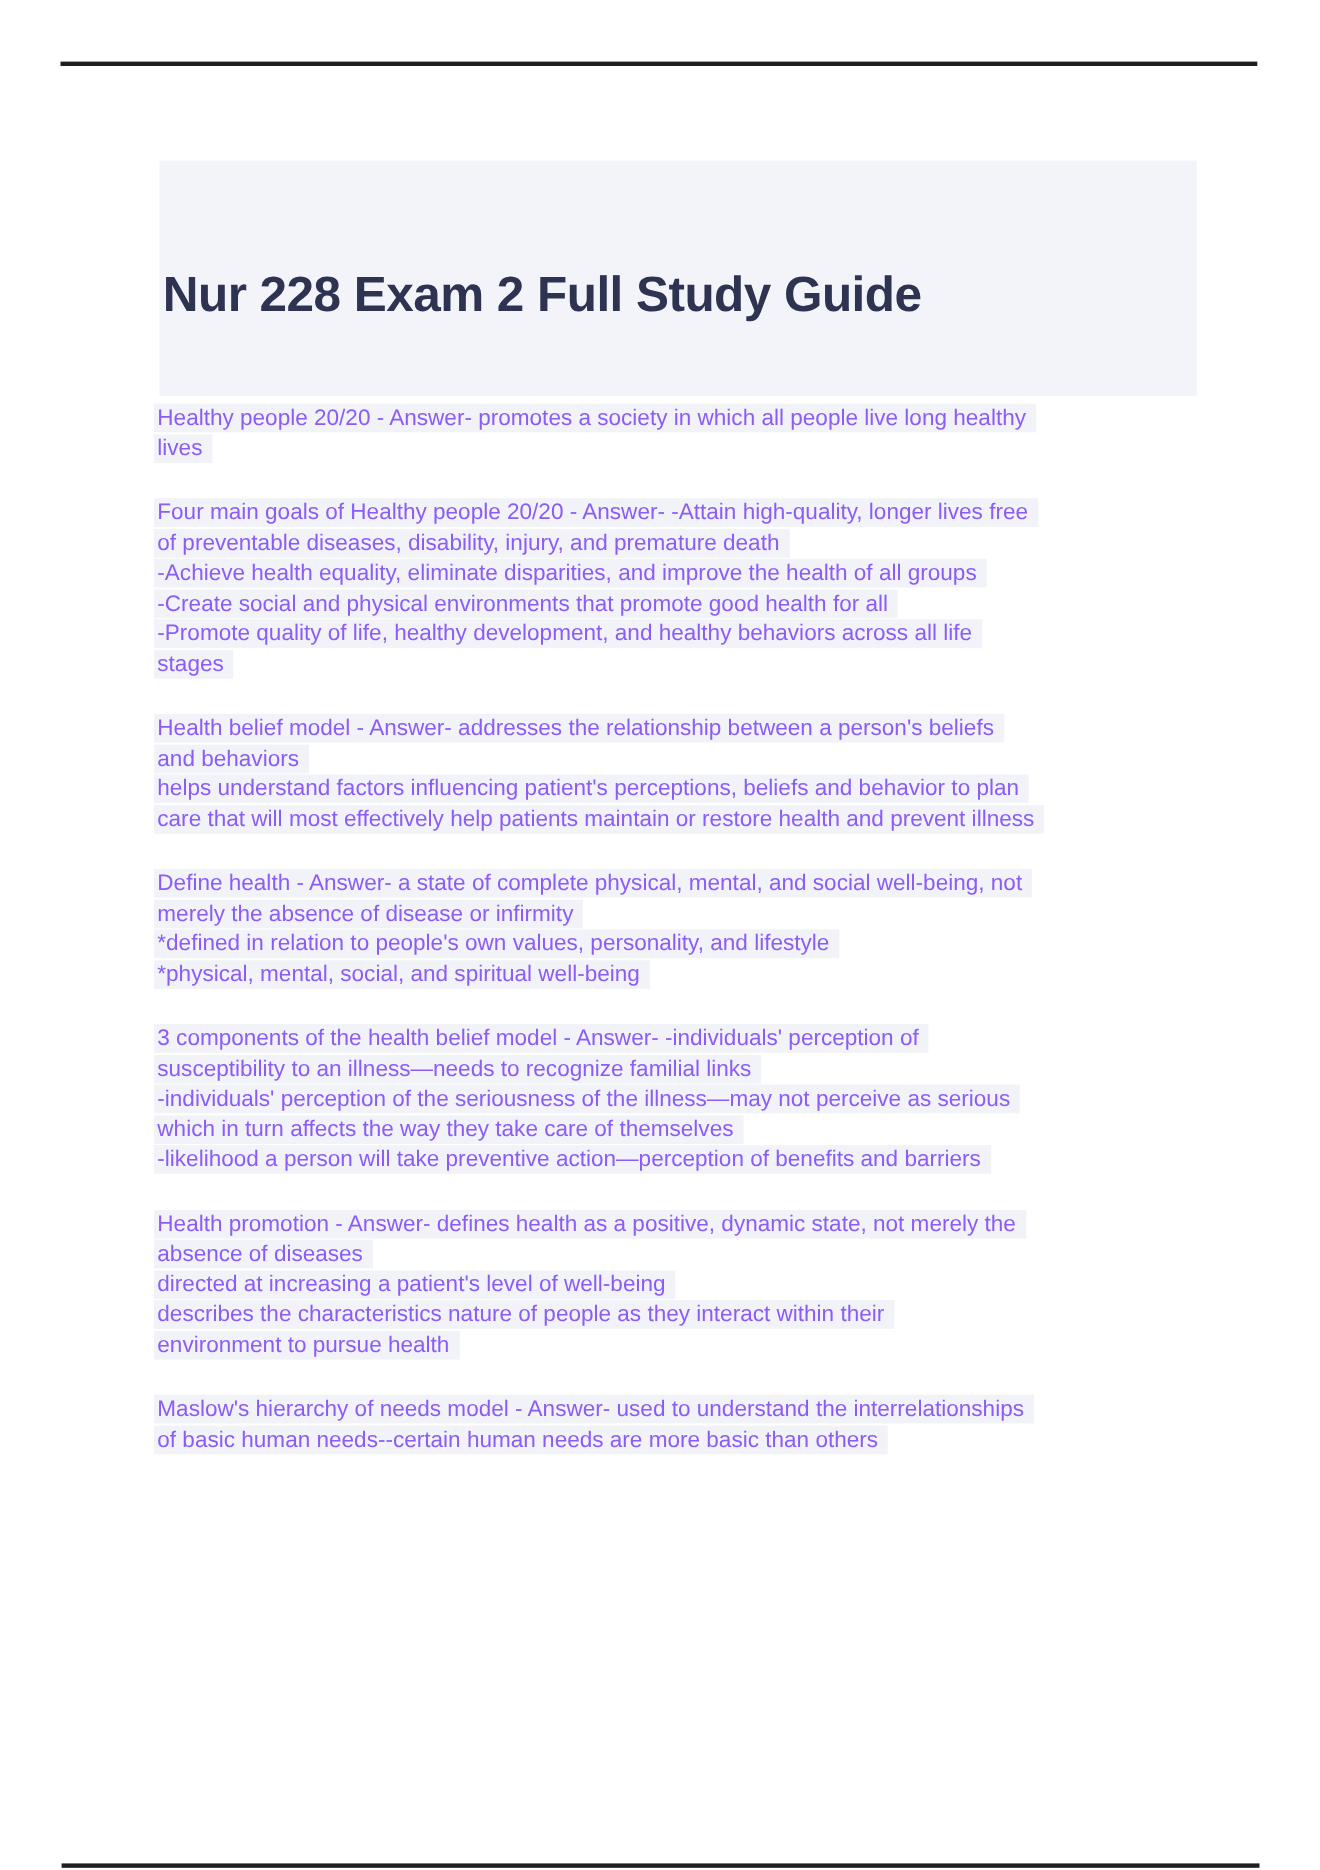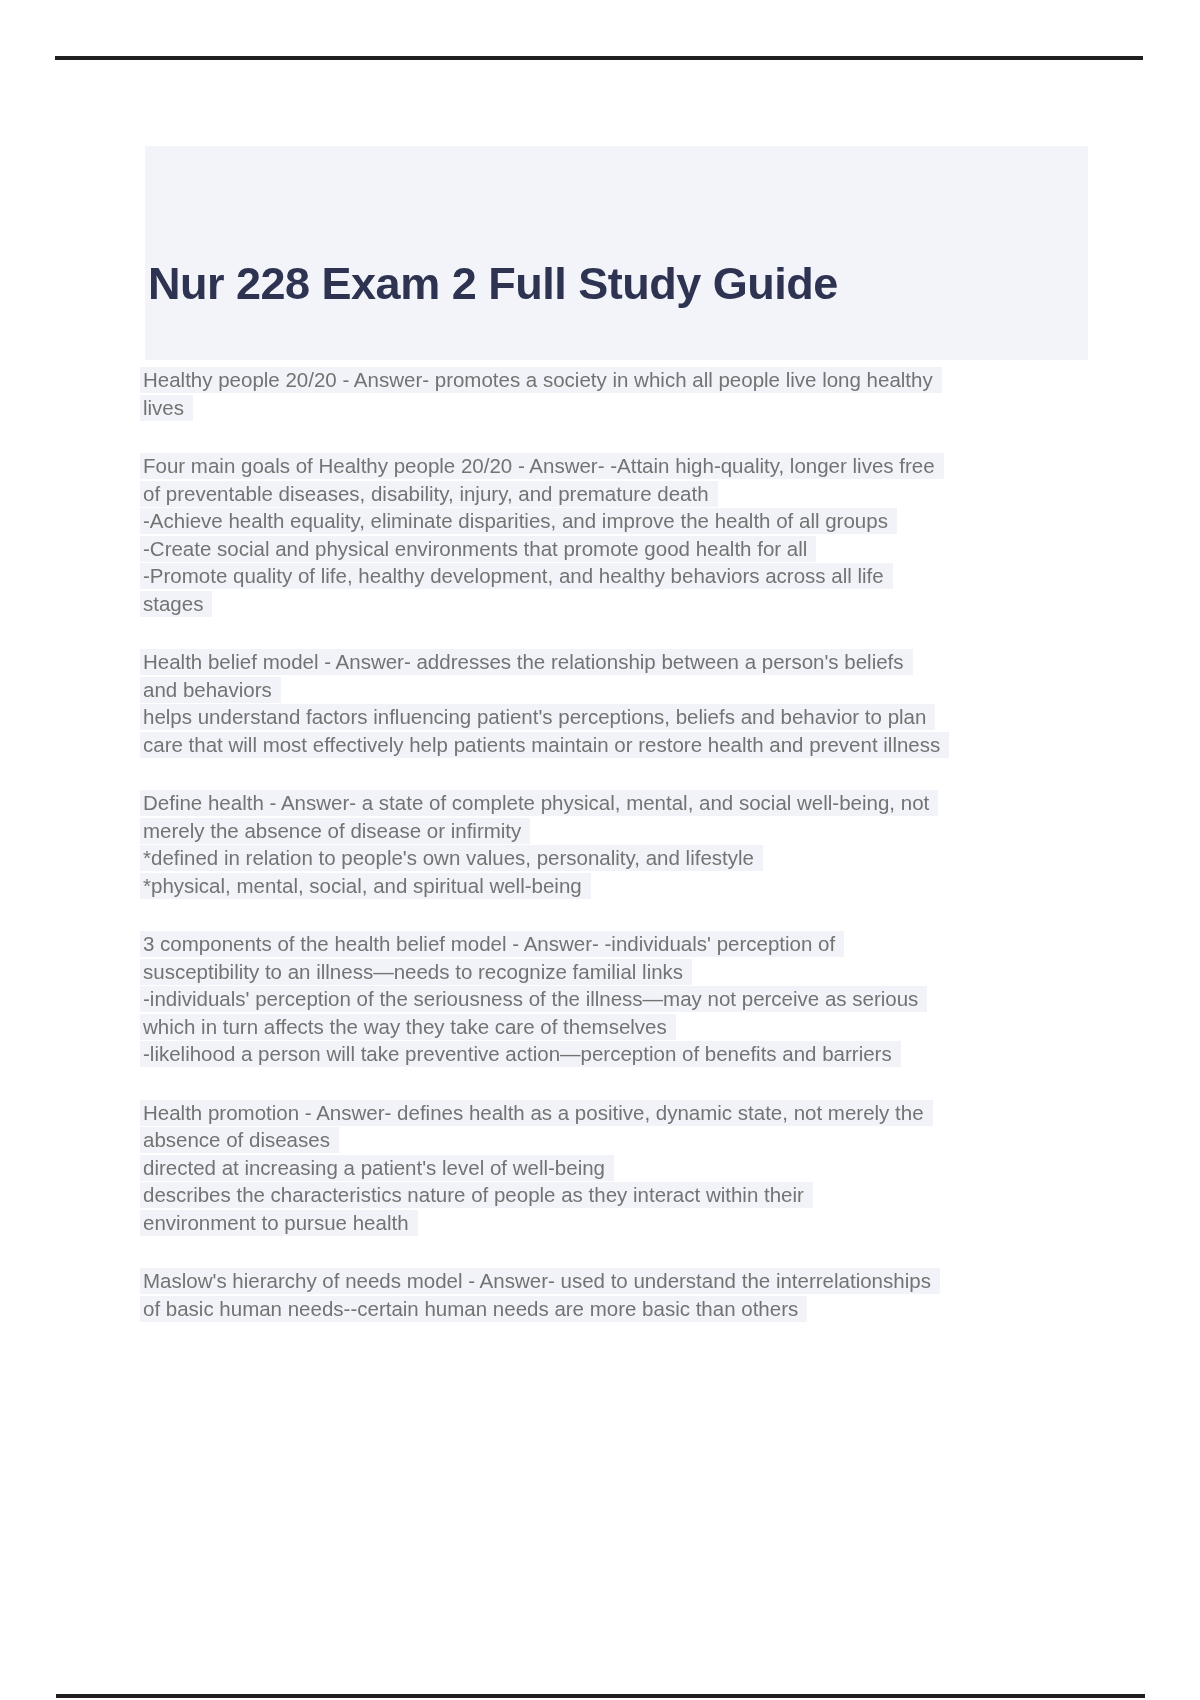"Nur 228 Exam 2 Full" .doc-title { top: 112px -> 96px }
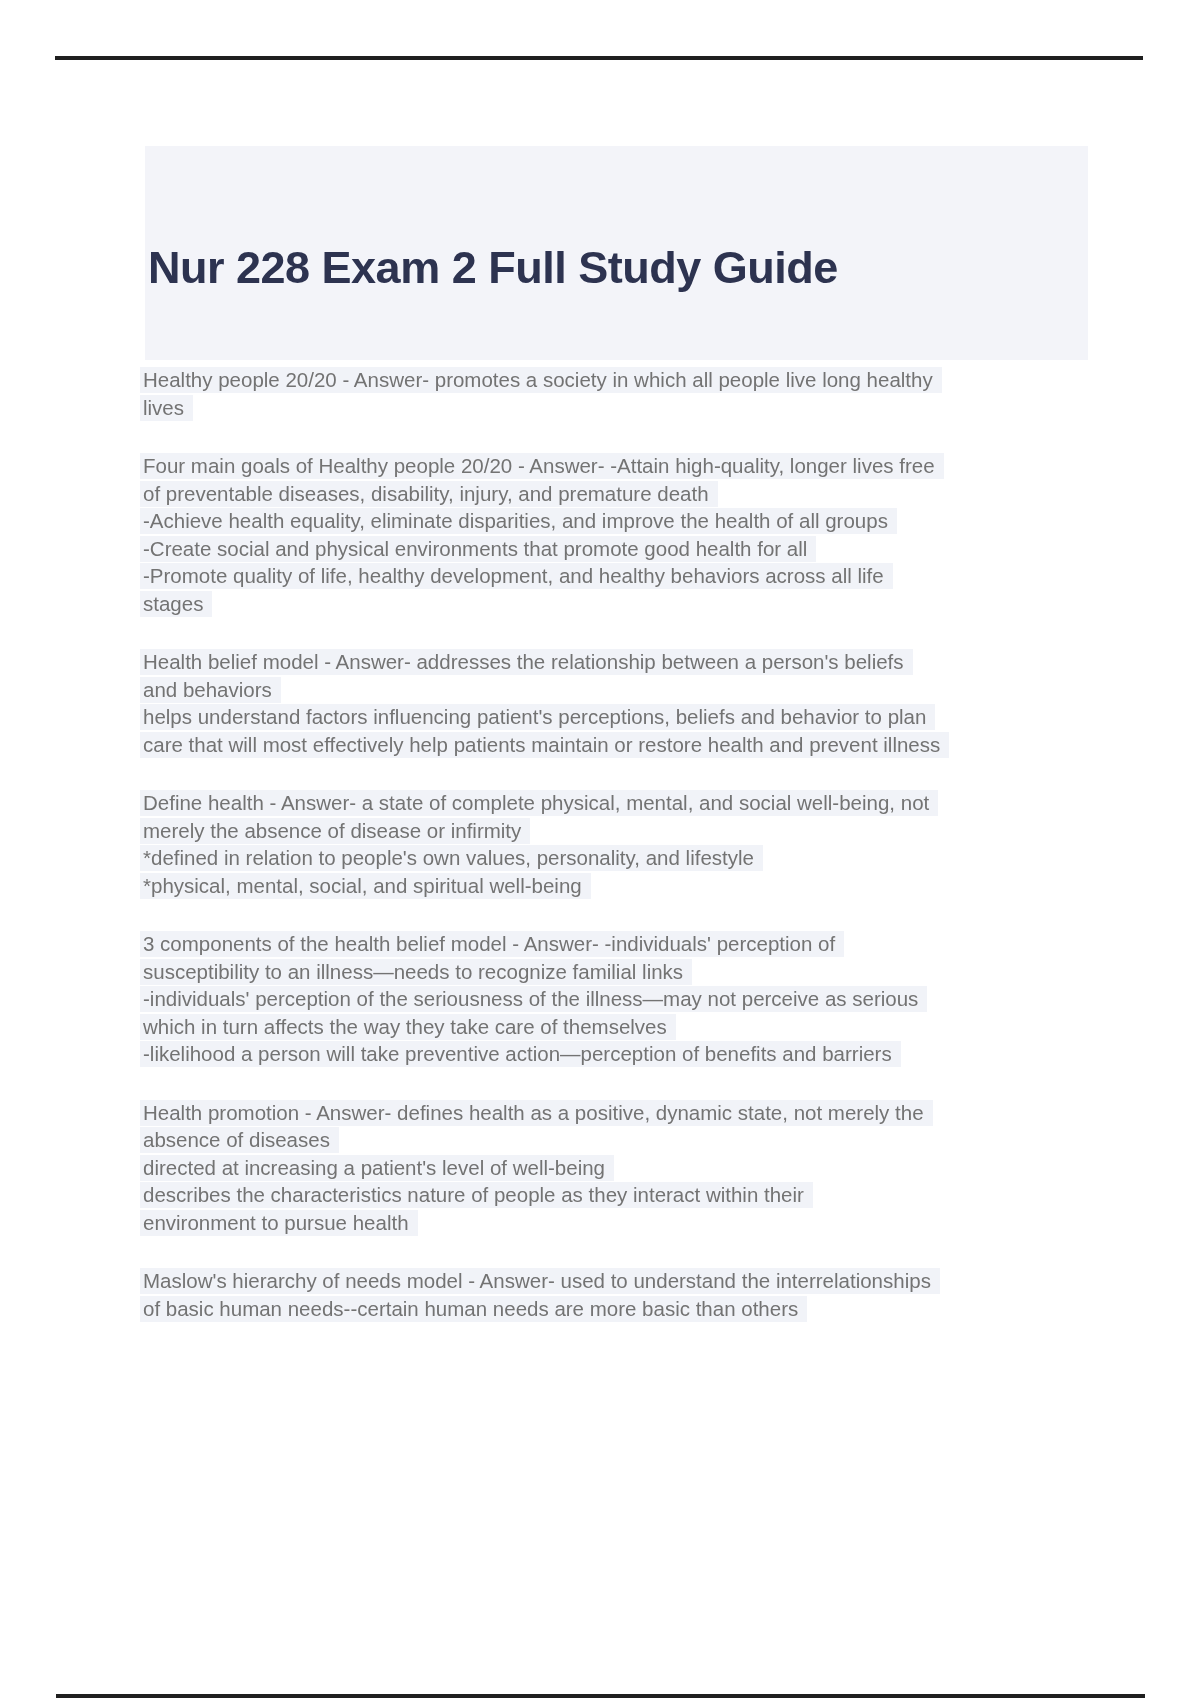"Healthy people 20/20 - Answer-" .body-text { color: #737373 -> #8b5cf6 }
